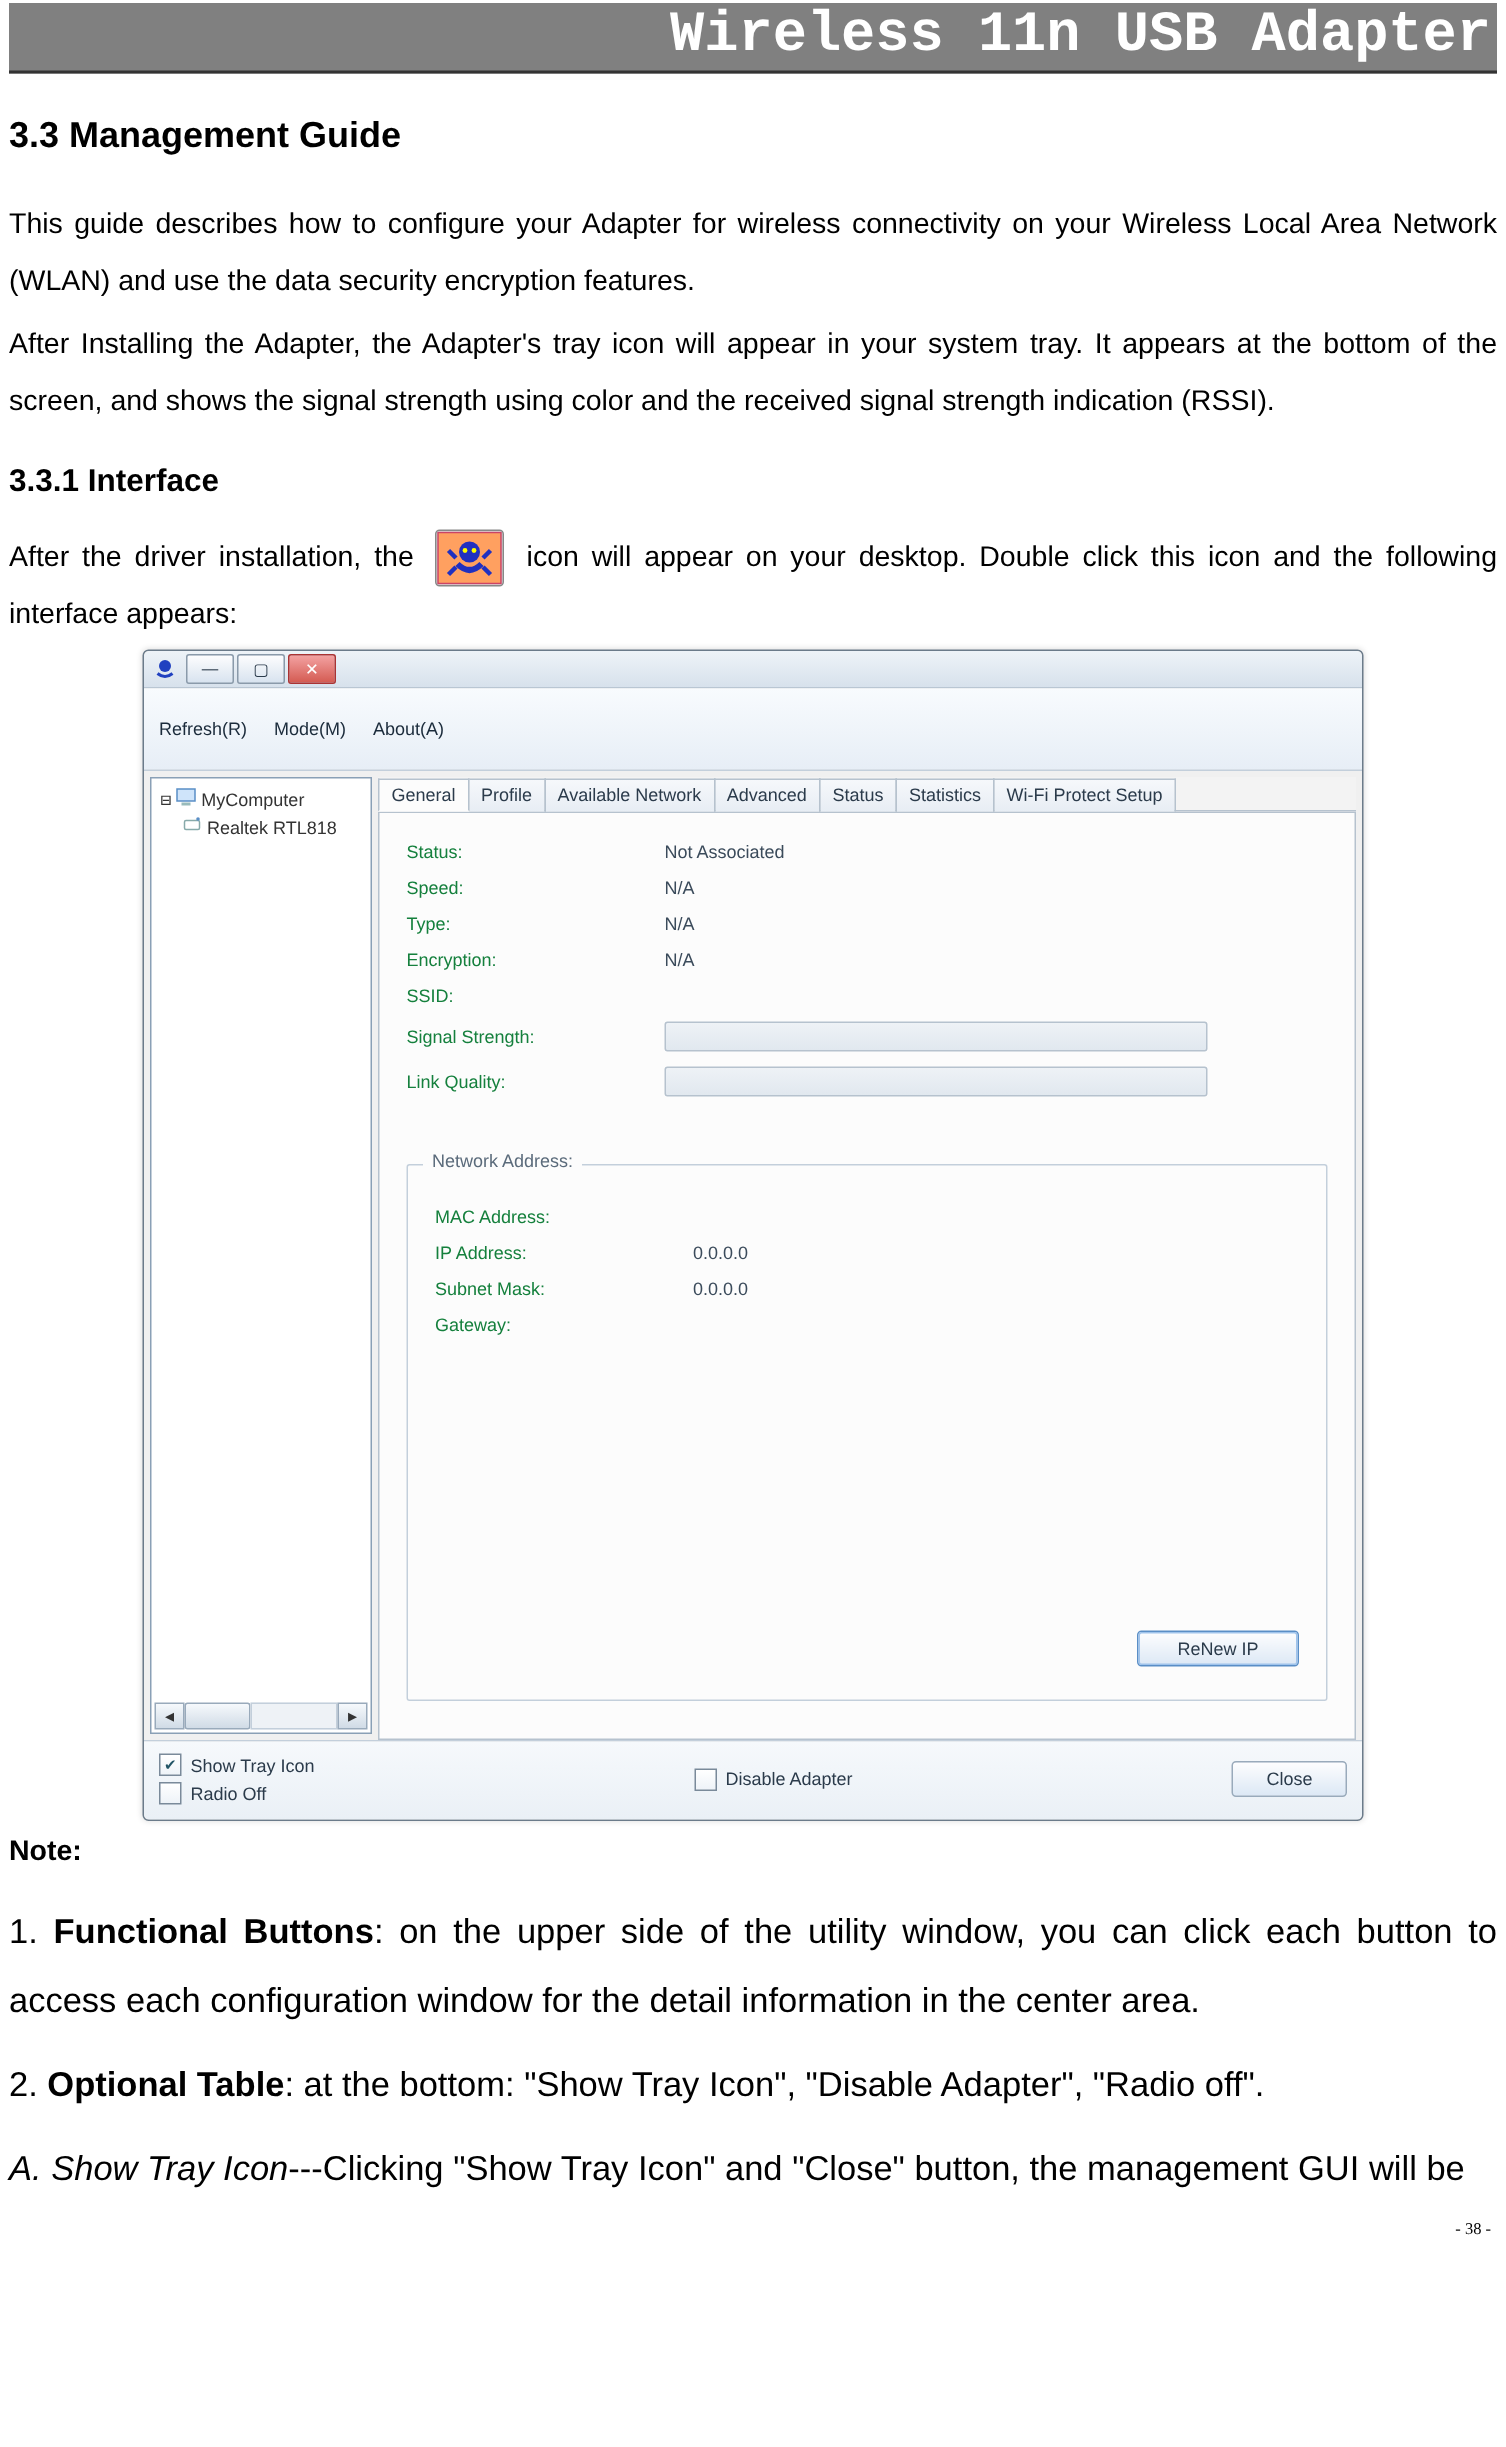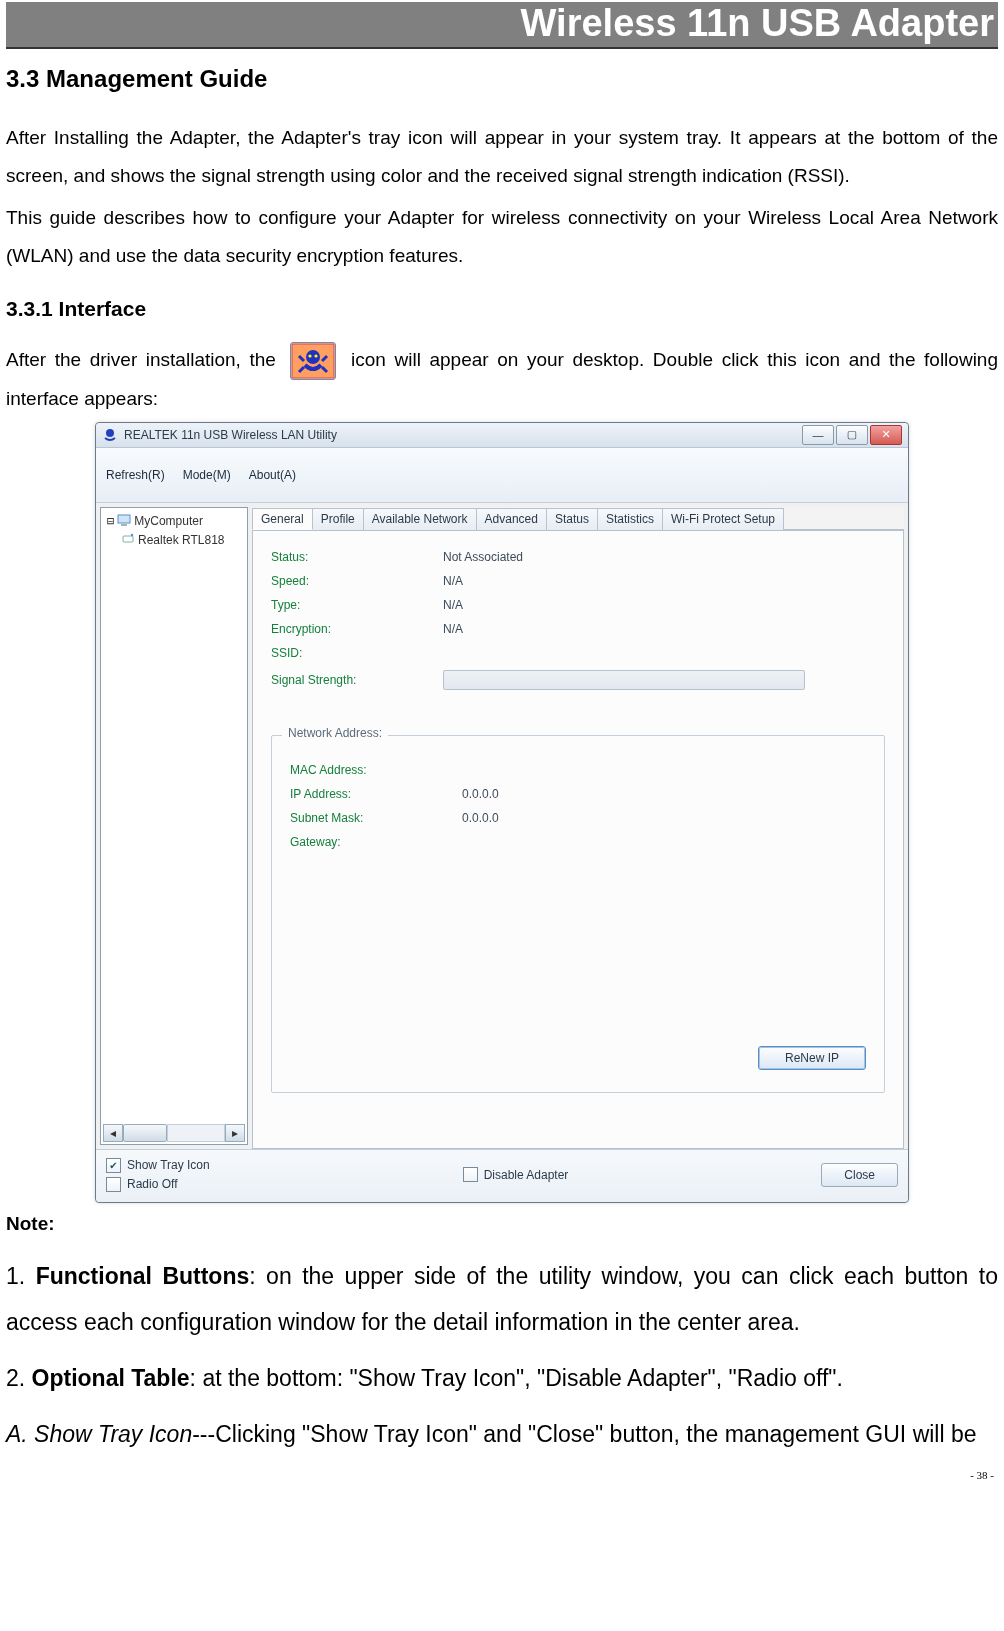"Wireless 11n USB Adapter" .banner { font-family: Liberation Sans, sans-serif -> Liberation Mono, monospace; margin-bottom: 16px -> 28px }
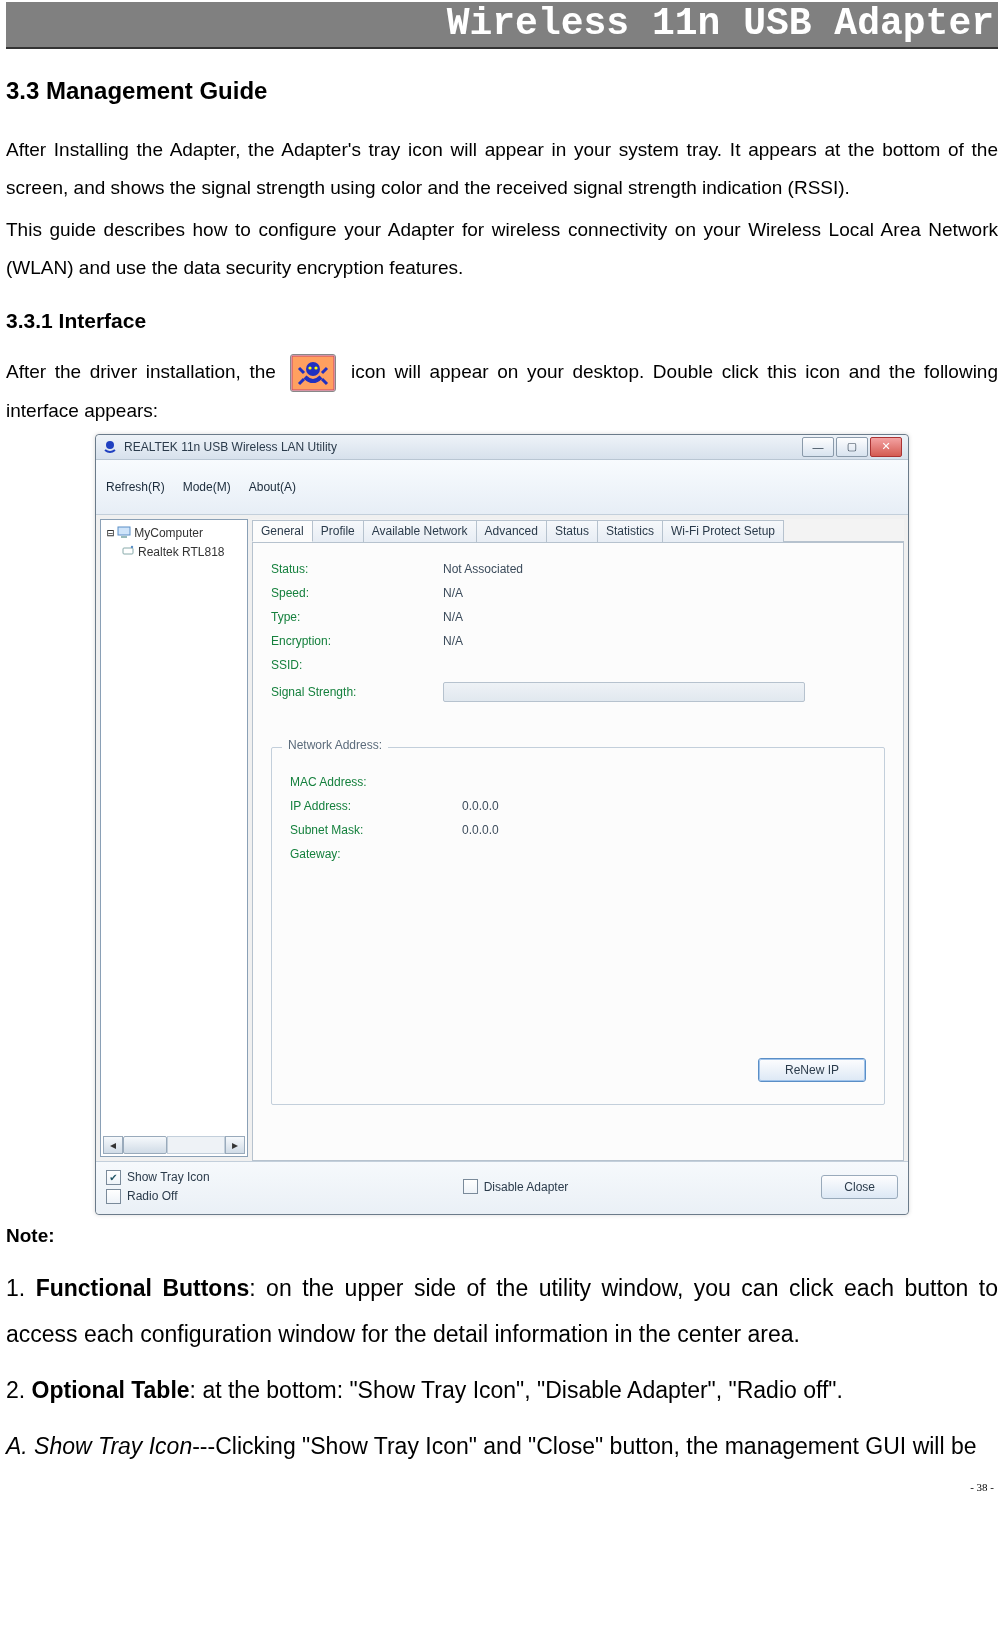"After Installing the Adapter, the" p.body { order: before "This guide describes how to" -> after "This guide describes how to" }
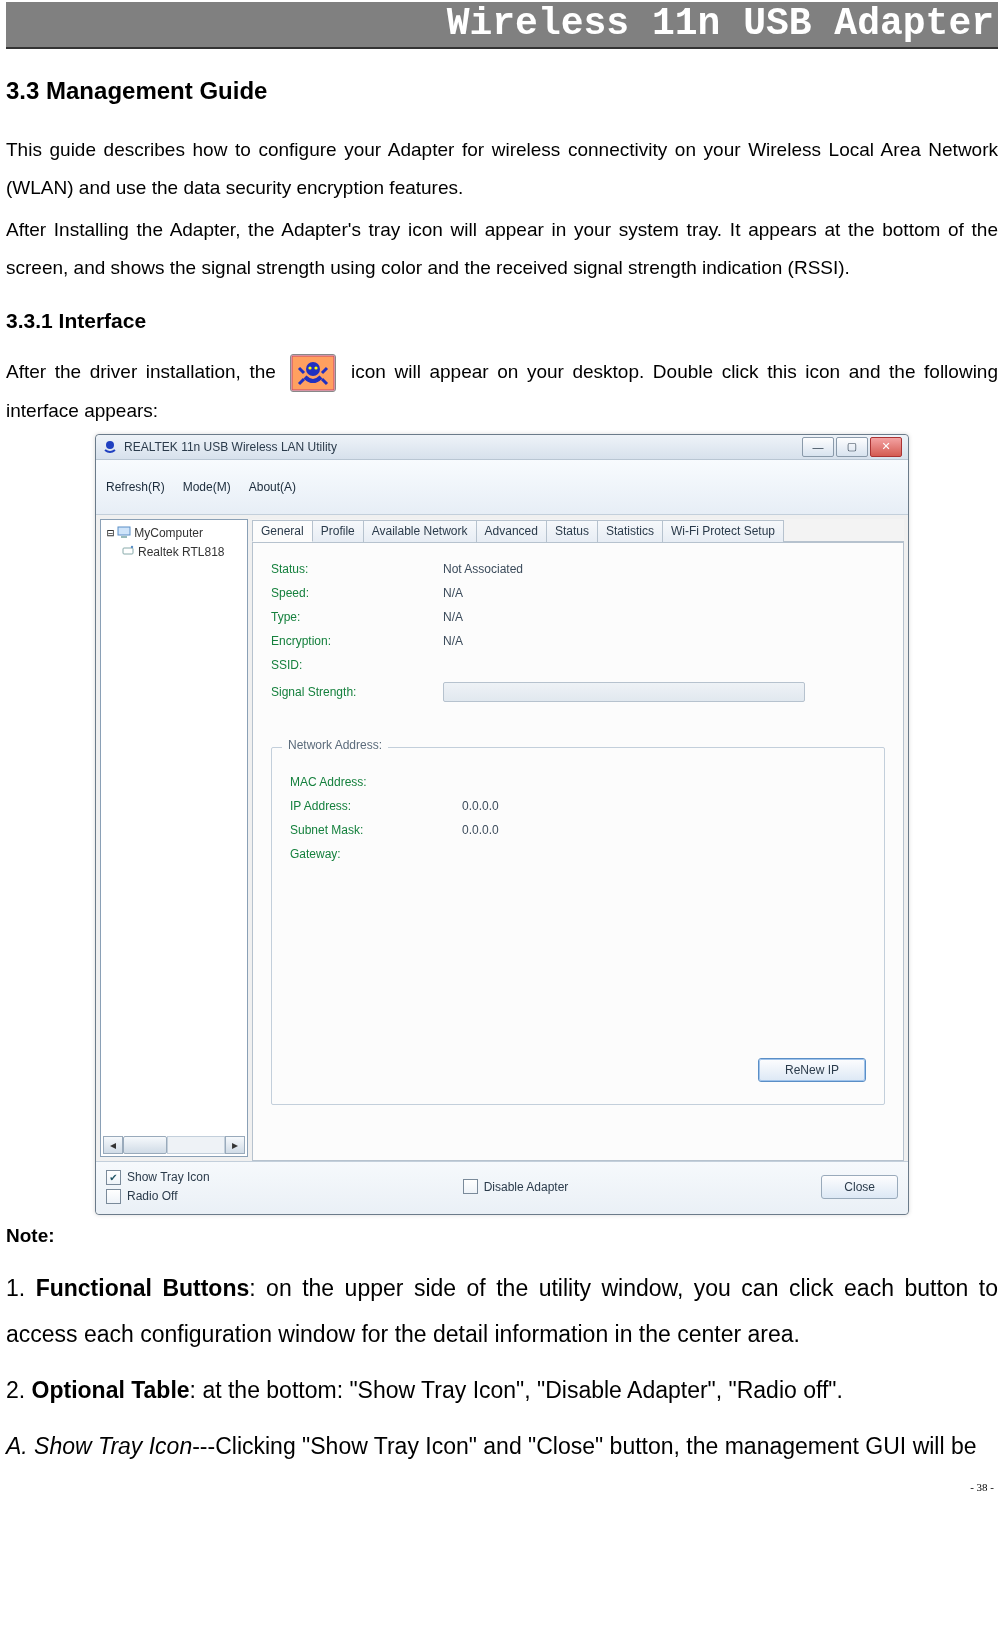"REALTEK 11n USB Wireless LAN" span.title { html: <span>REALTEK 11n USB Wireless LAN Utility</span> -> none }
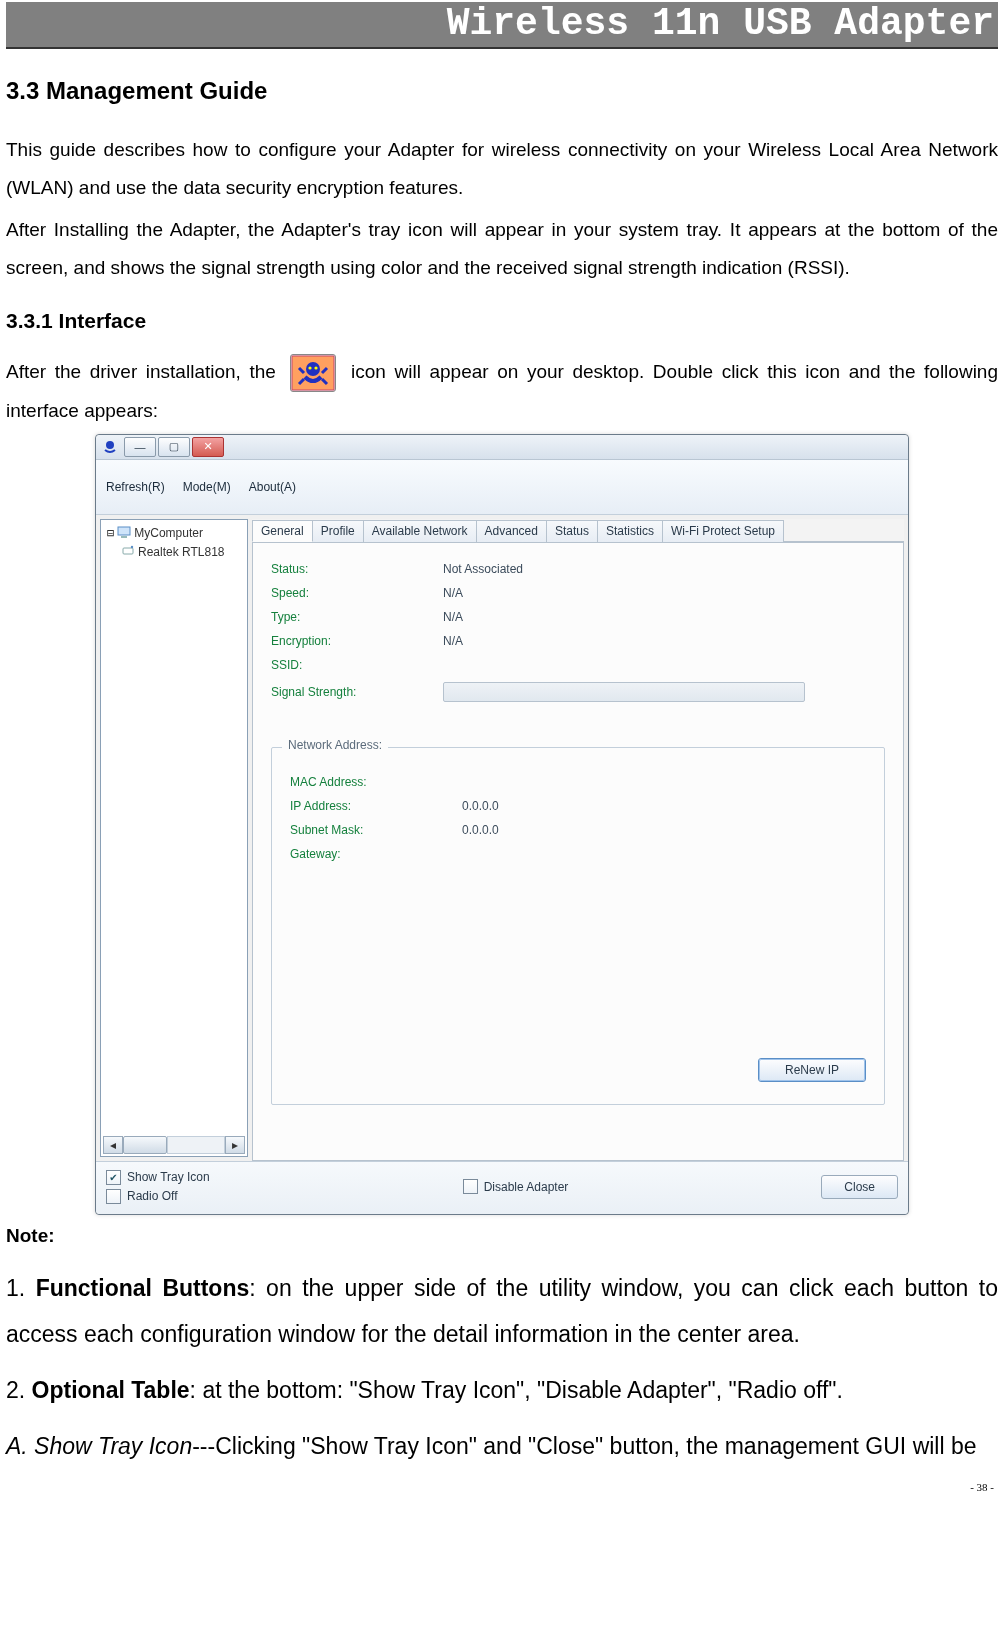"Link Quality:" div.kv-row { html: none -> <div> <div>Link Quality:</div> <div></div> </div> }
